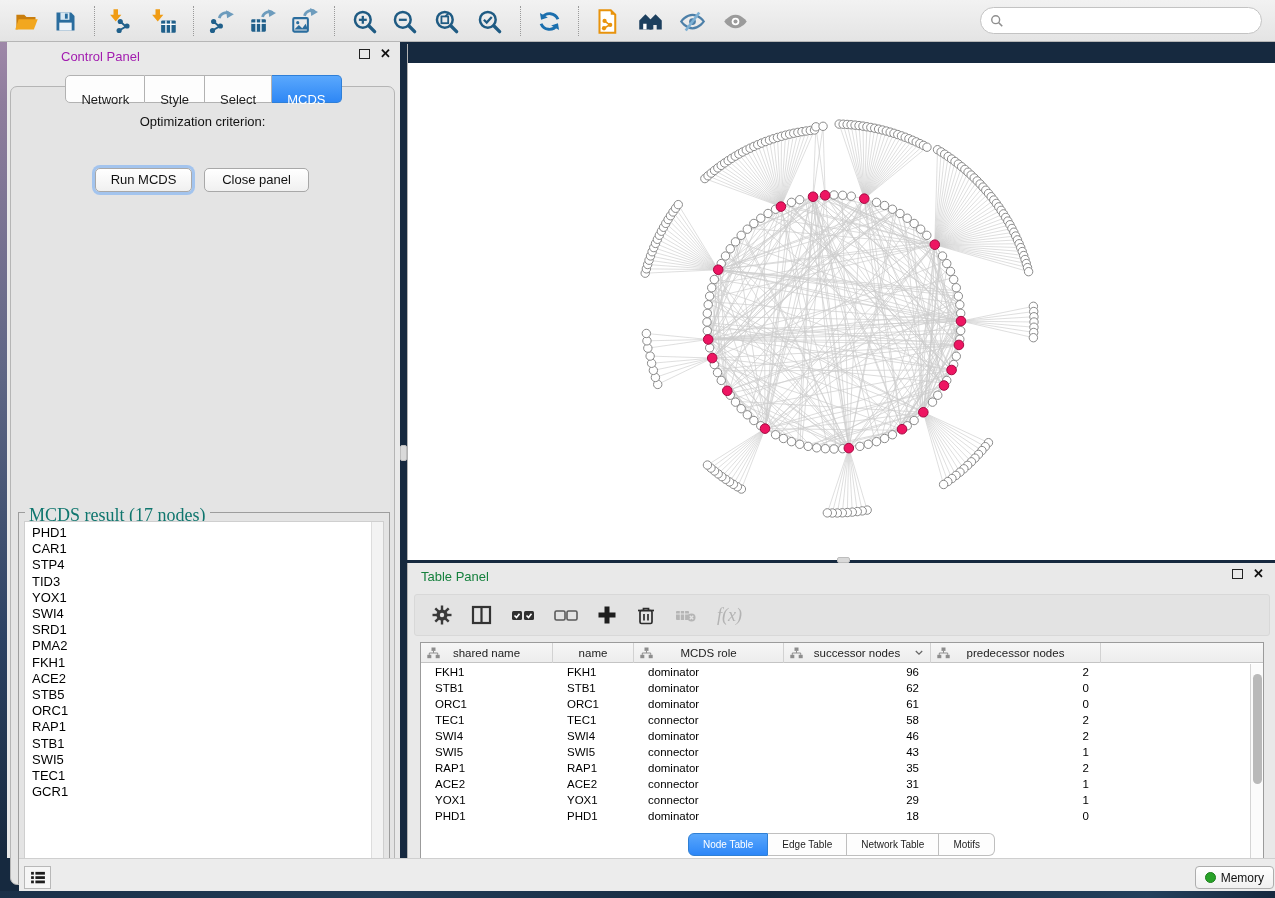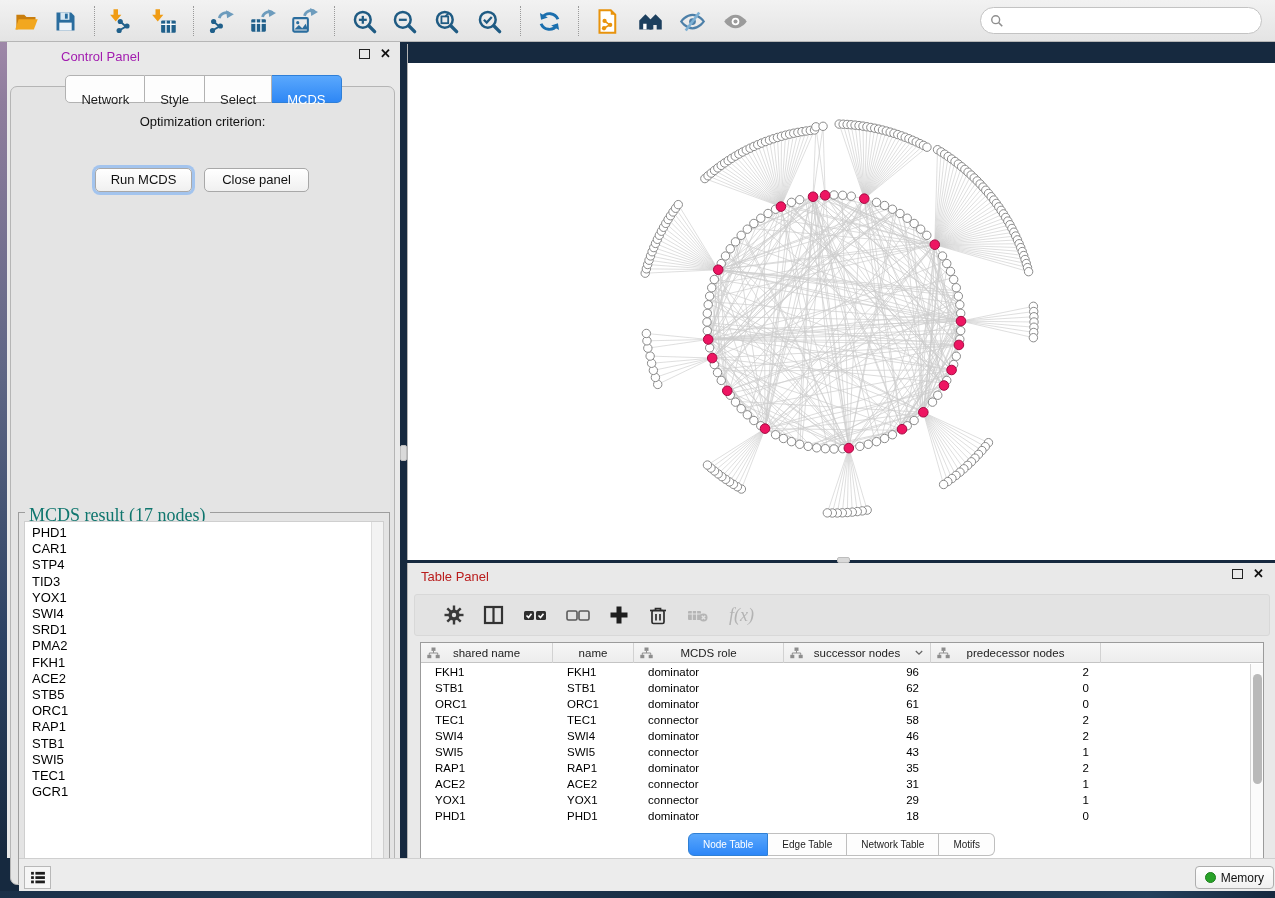"Table Panel" .tp-title { color: #b91c1c -> #15803d }
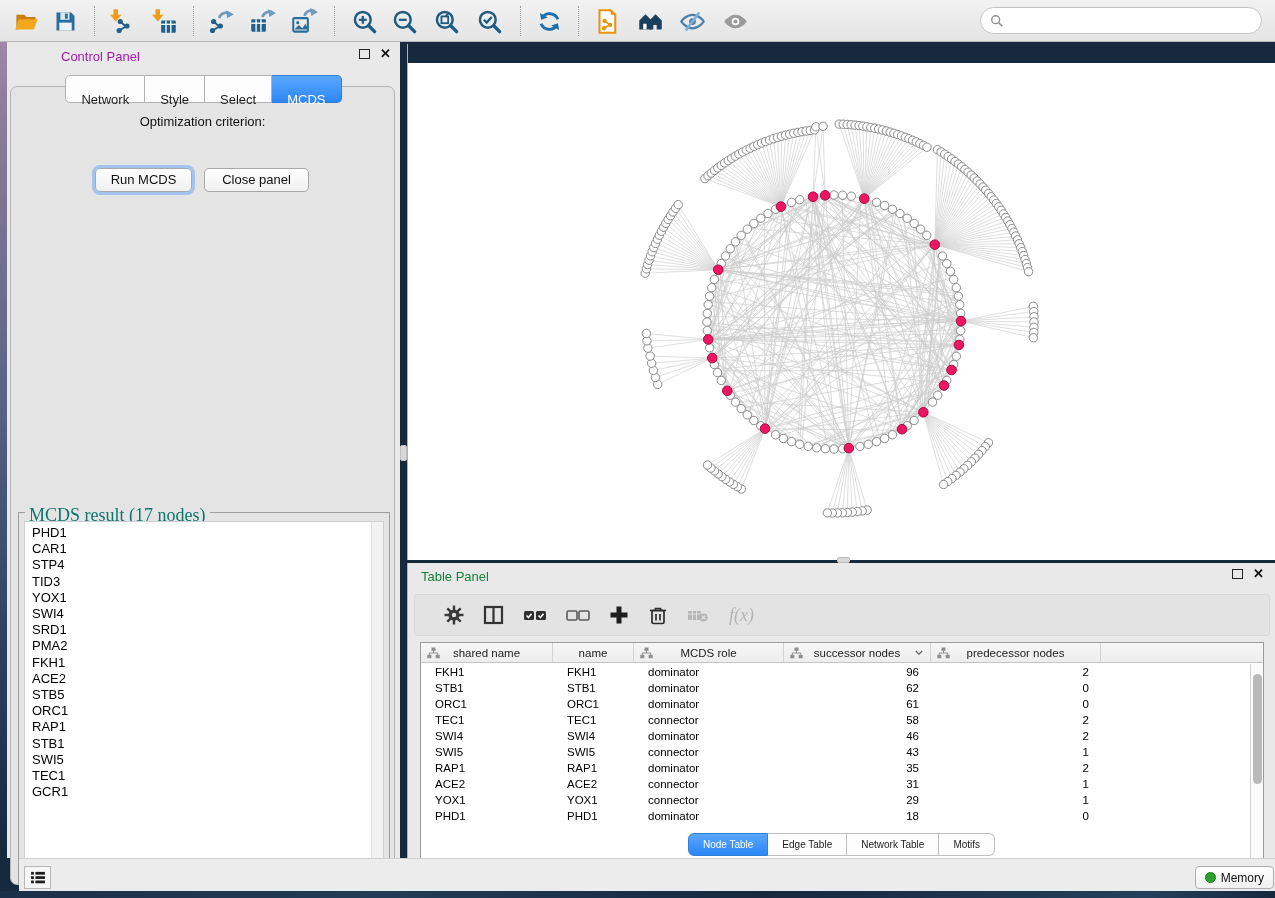"f(x)" .tp-toolbar { padding-left: 28px -> 16px }
